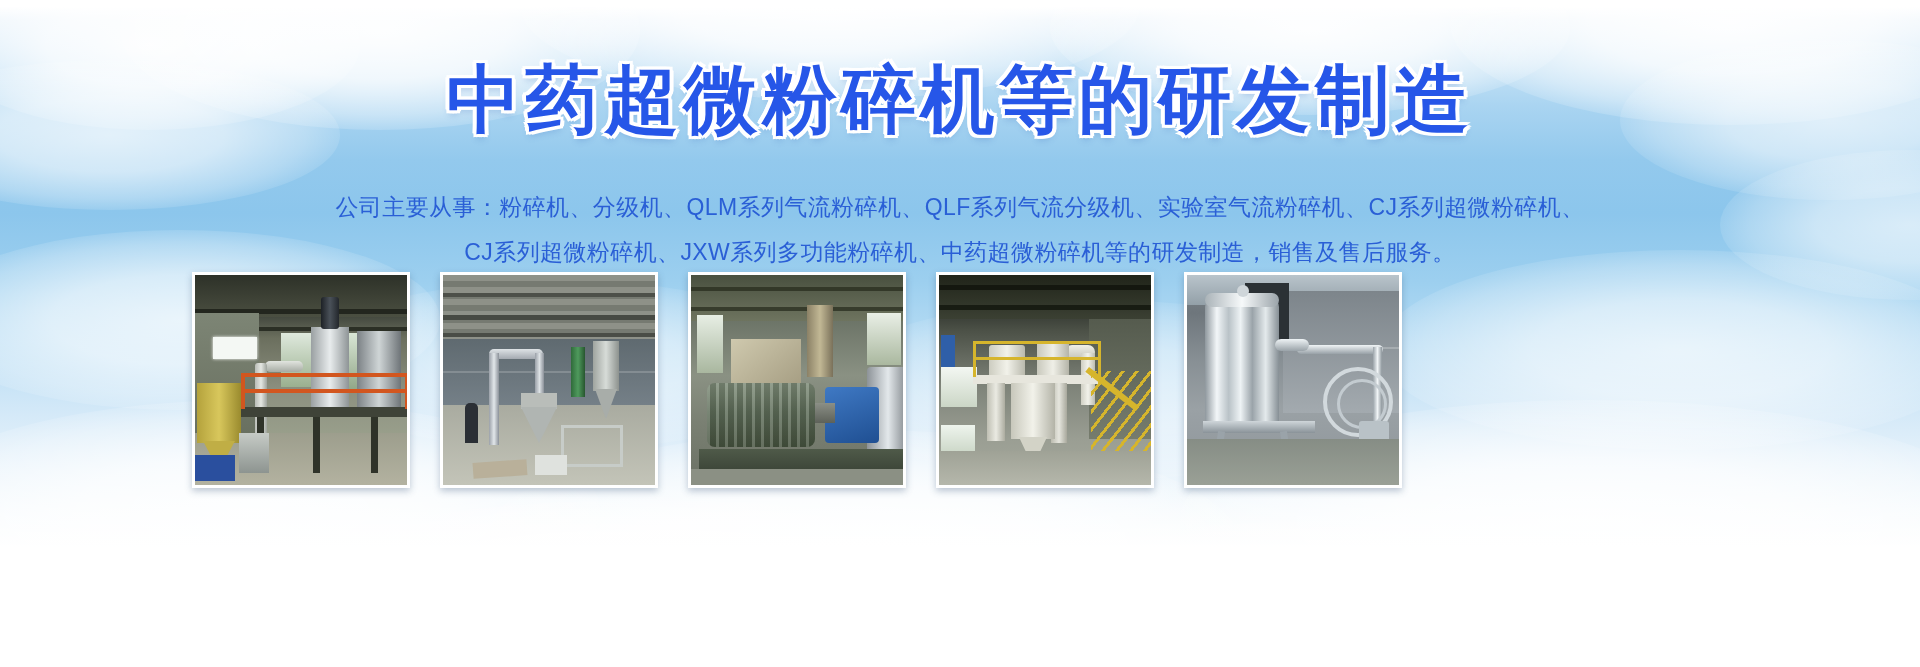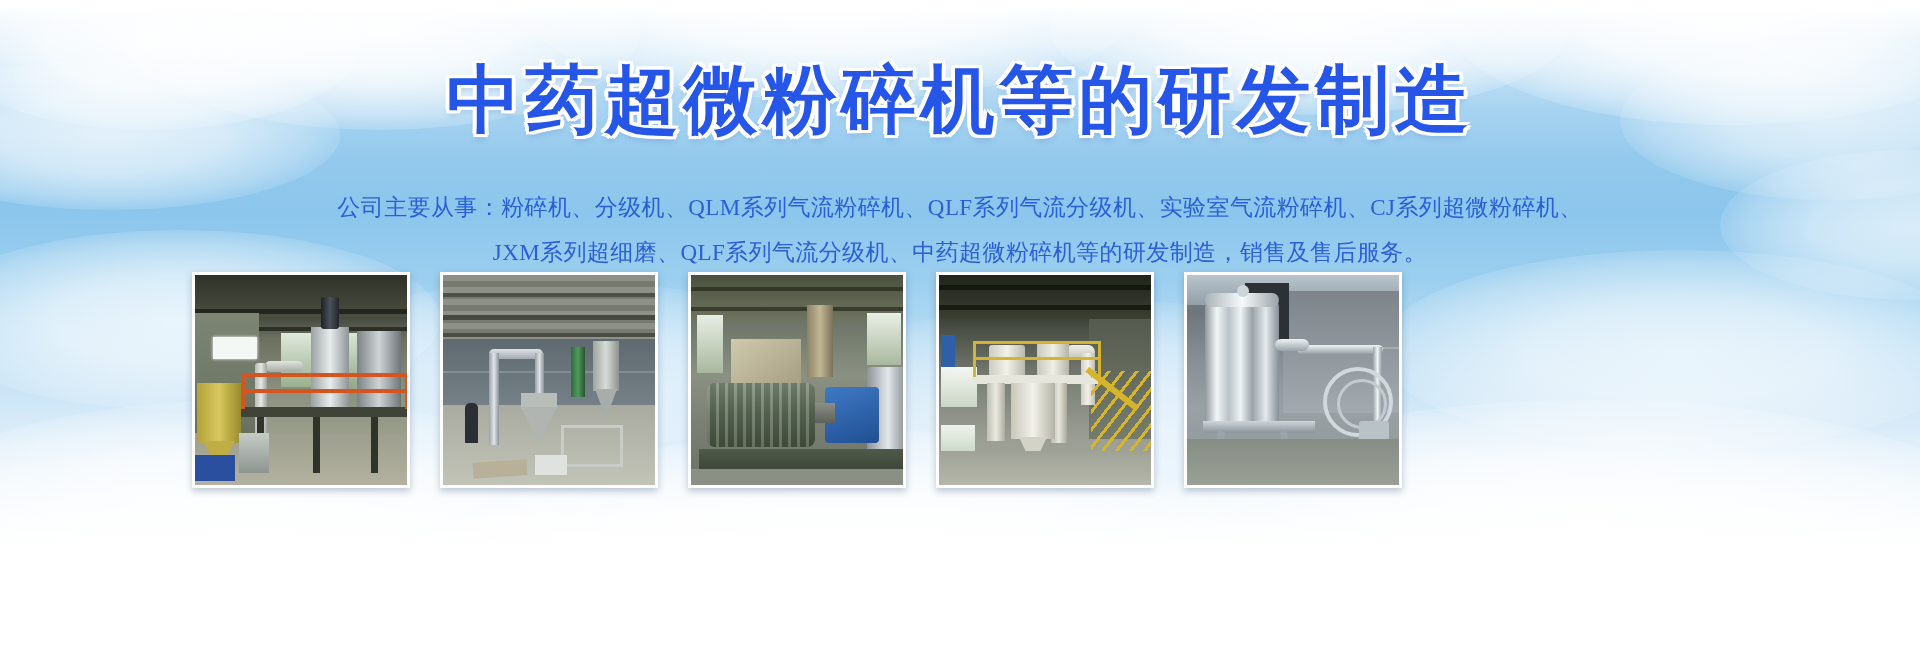"公司主要从事：粉碎机、分级机、QLM系列气流粉碎机、QLF系列气流分级机、实验室" .subtitle-line { font-family: Liberation Serif, serif -> Liberation Sans, sans-serif }
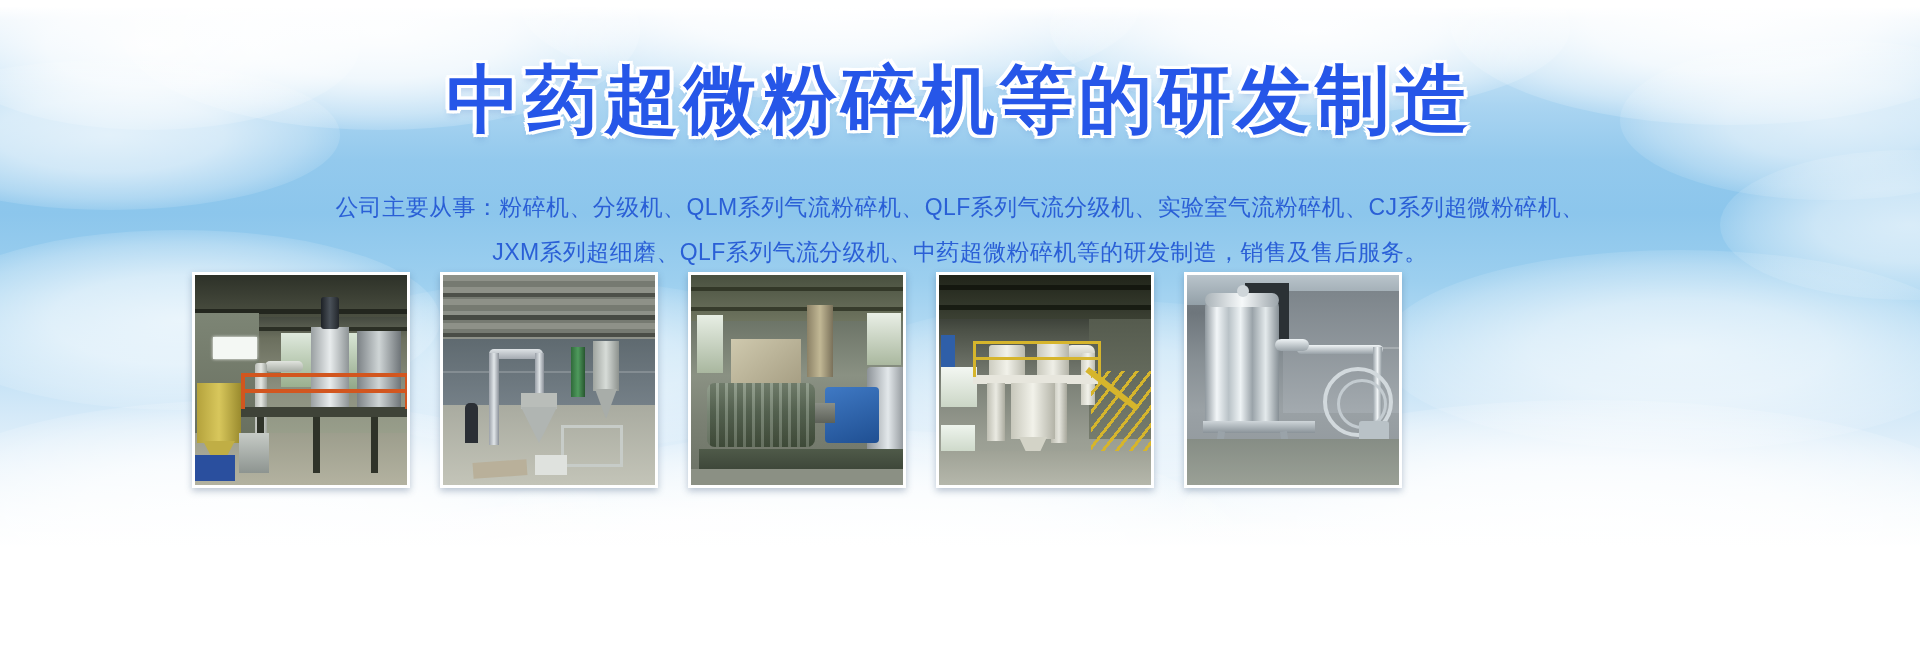"JXM系列超细磨、QLF系列气流分级机、中药超微粉碎机等的研发制造，销售及售后服" p.subtitle-line { text: JXM系列超细磨、QLF系列气流分级 -> CJ系列超微粉碎机、JXW系列多功能粉碎 }
